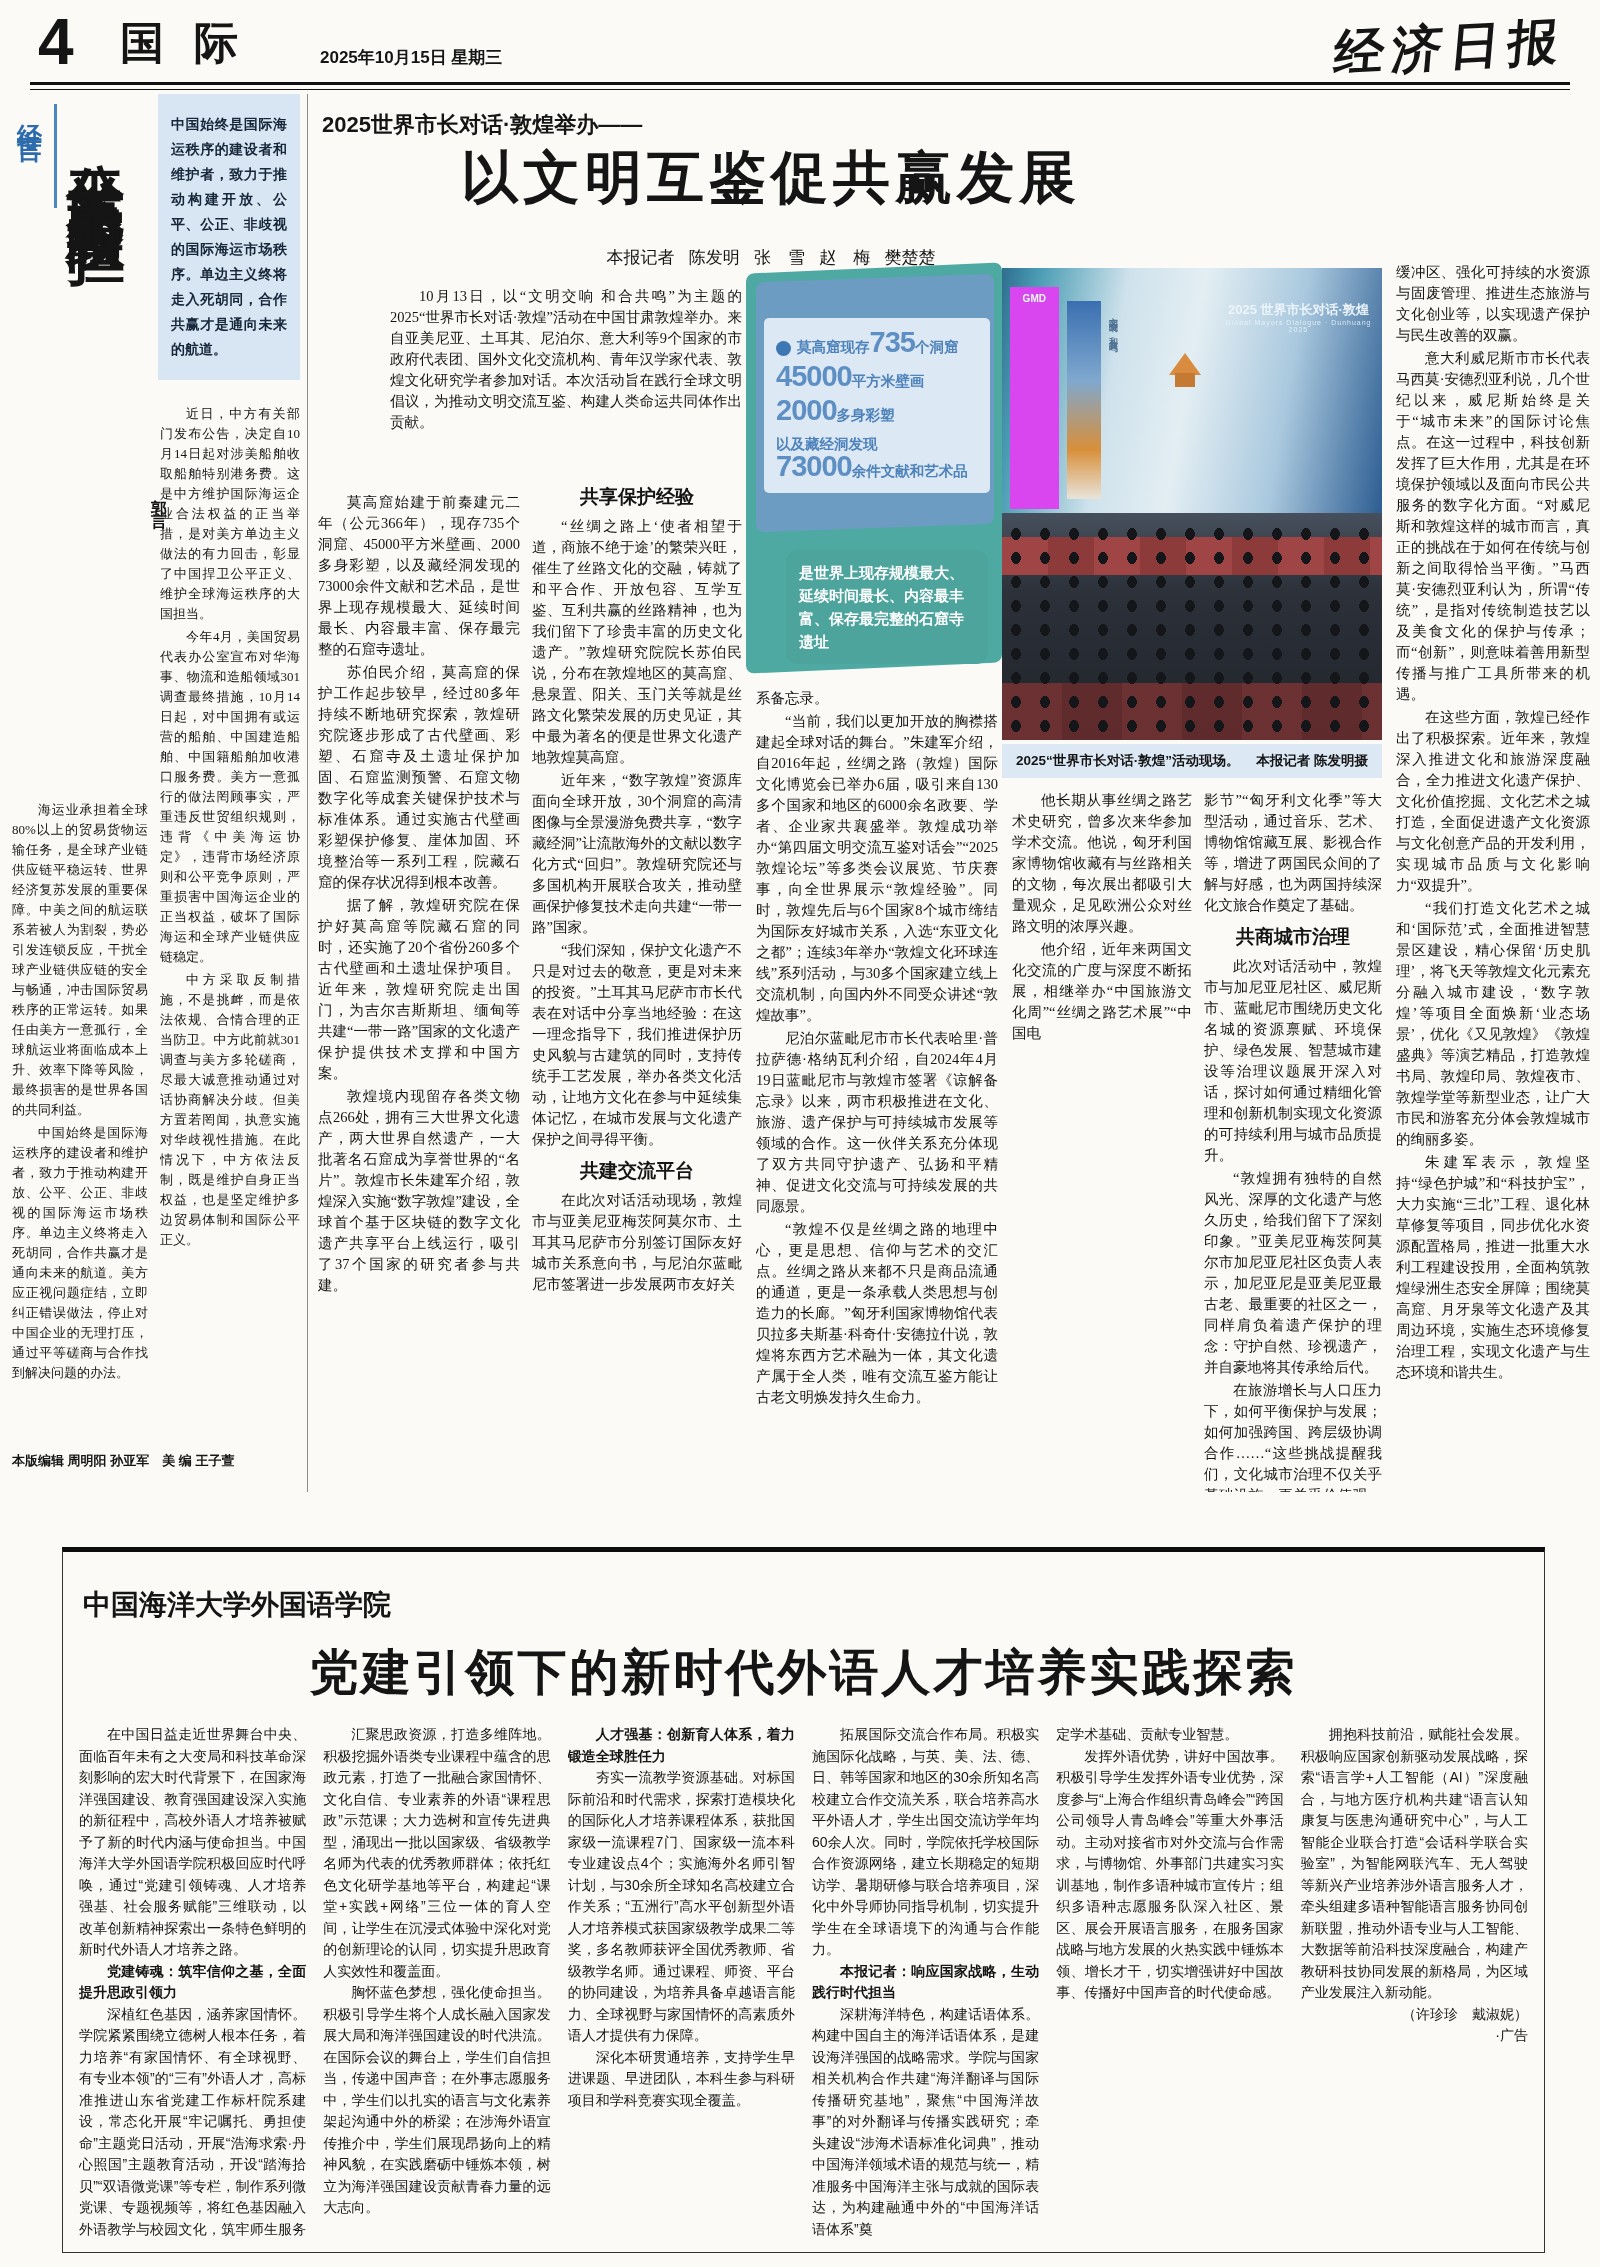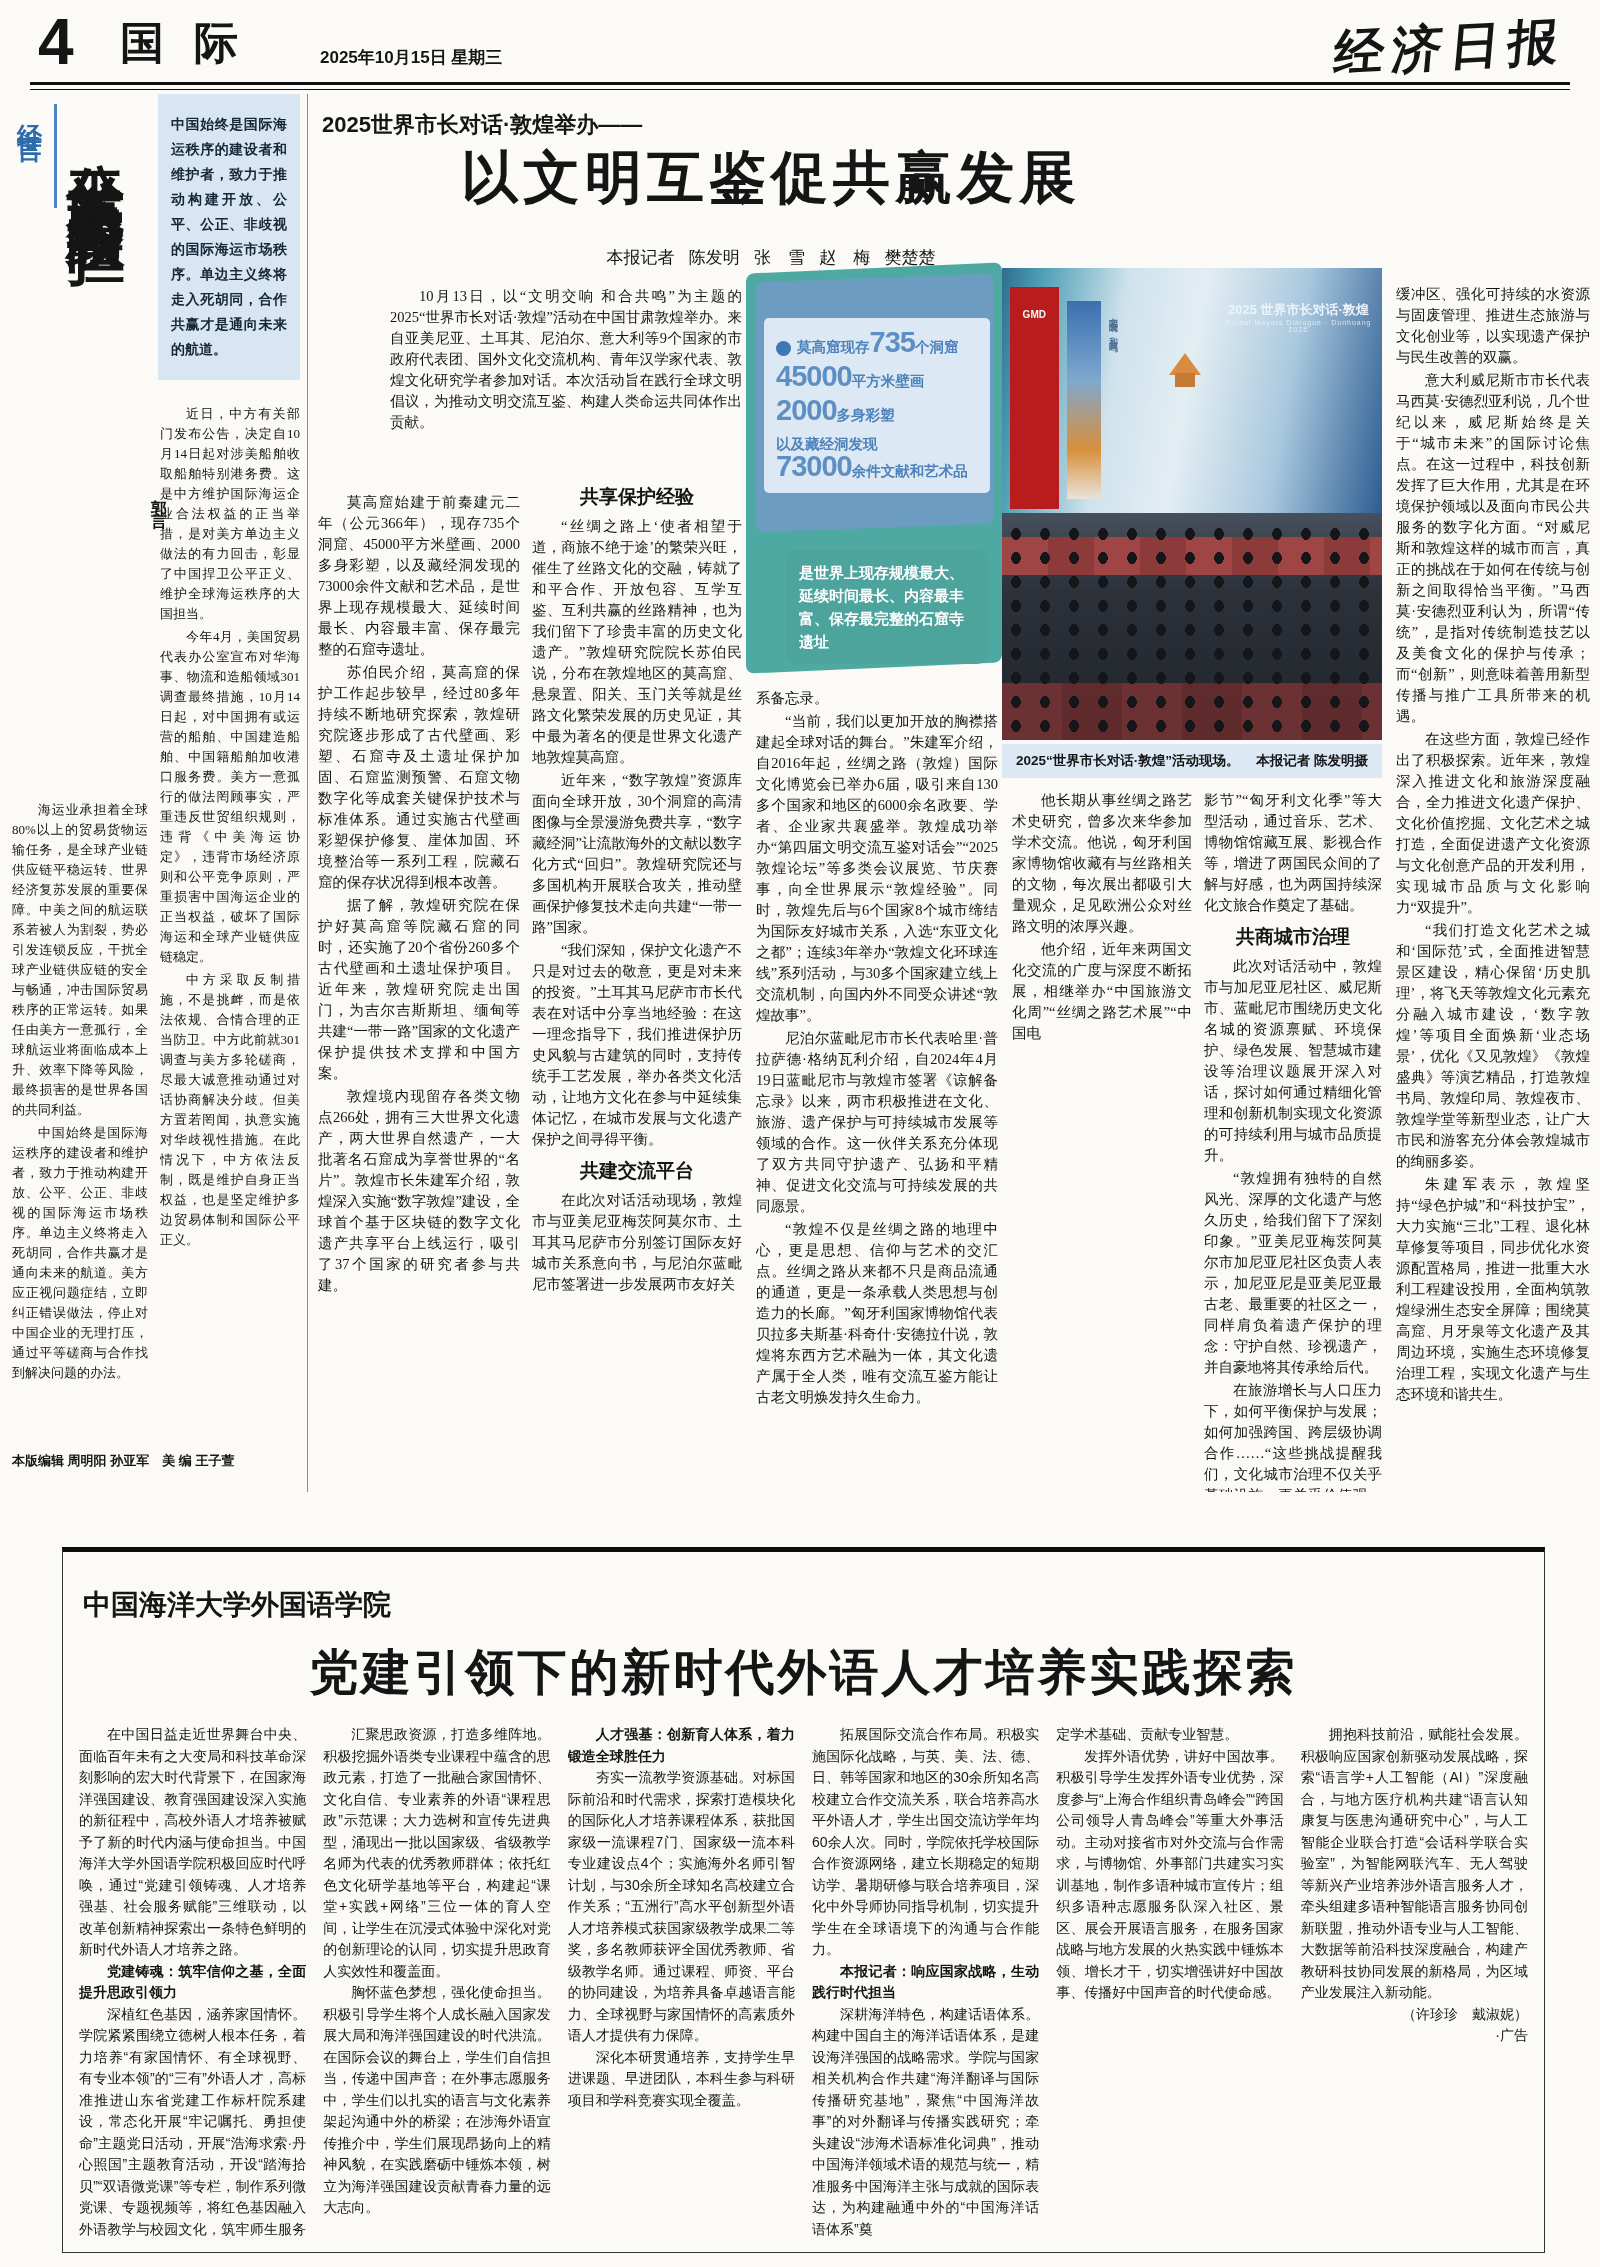"缓冲区、强化可持续的水资源与固废管理、推进生态旅游与文化创业等，以实现遗产保护与" .col6 { top: 284px -> 262px }
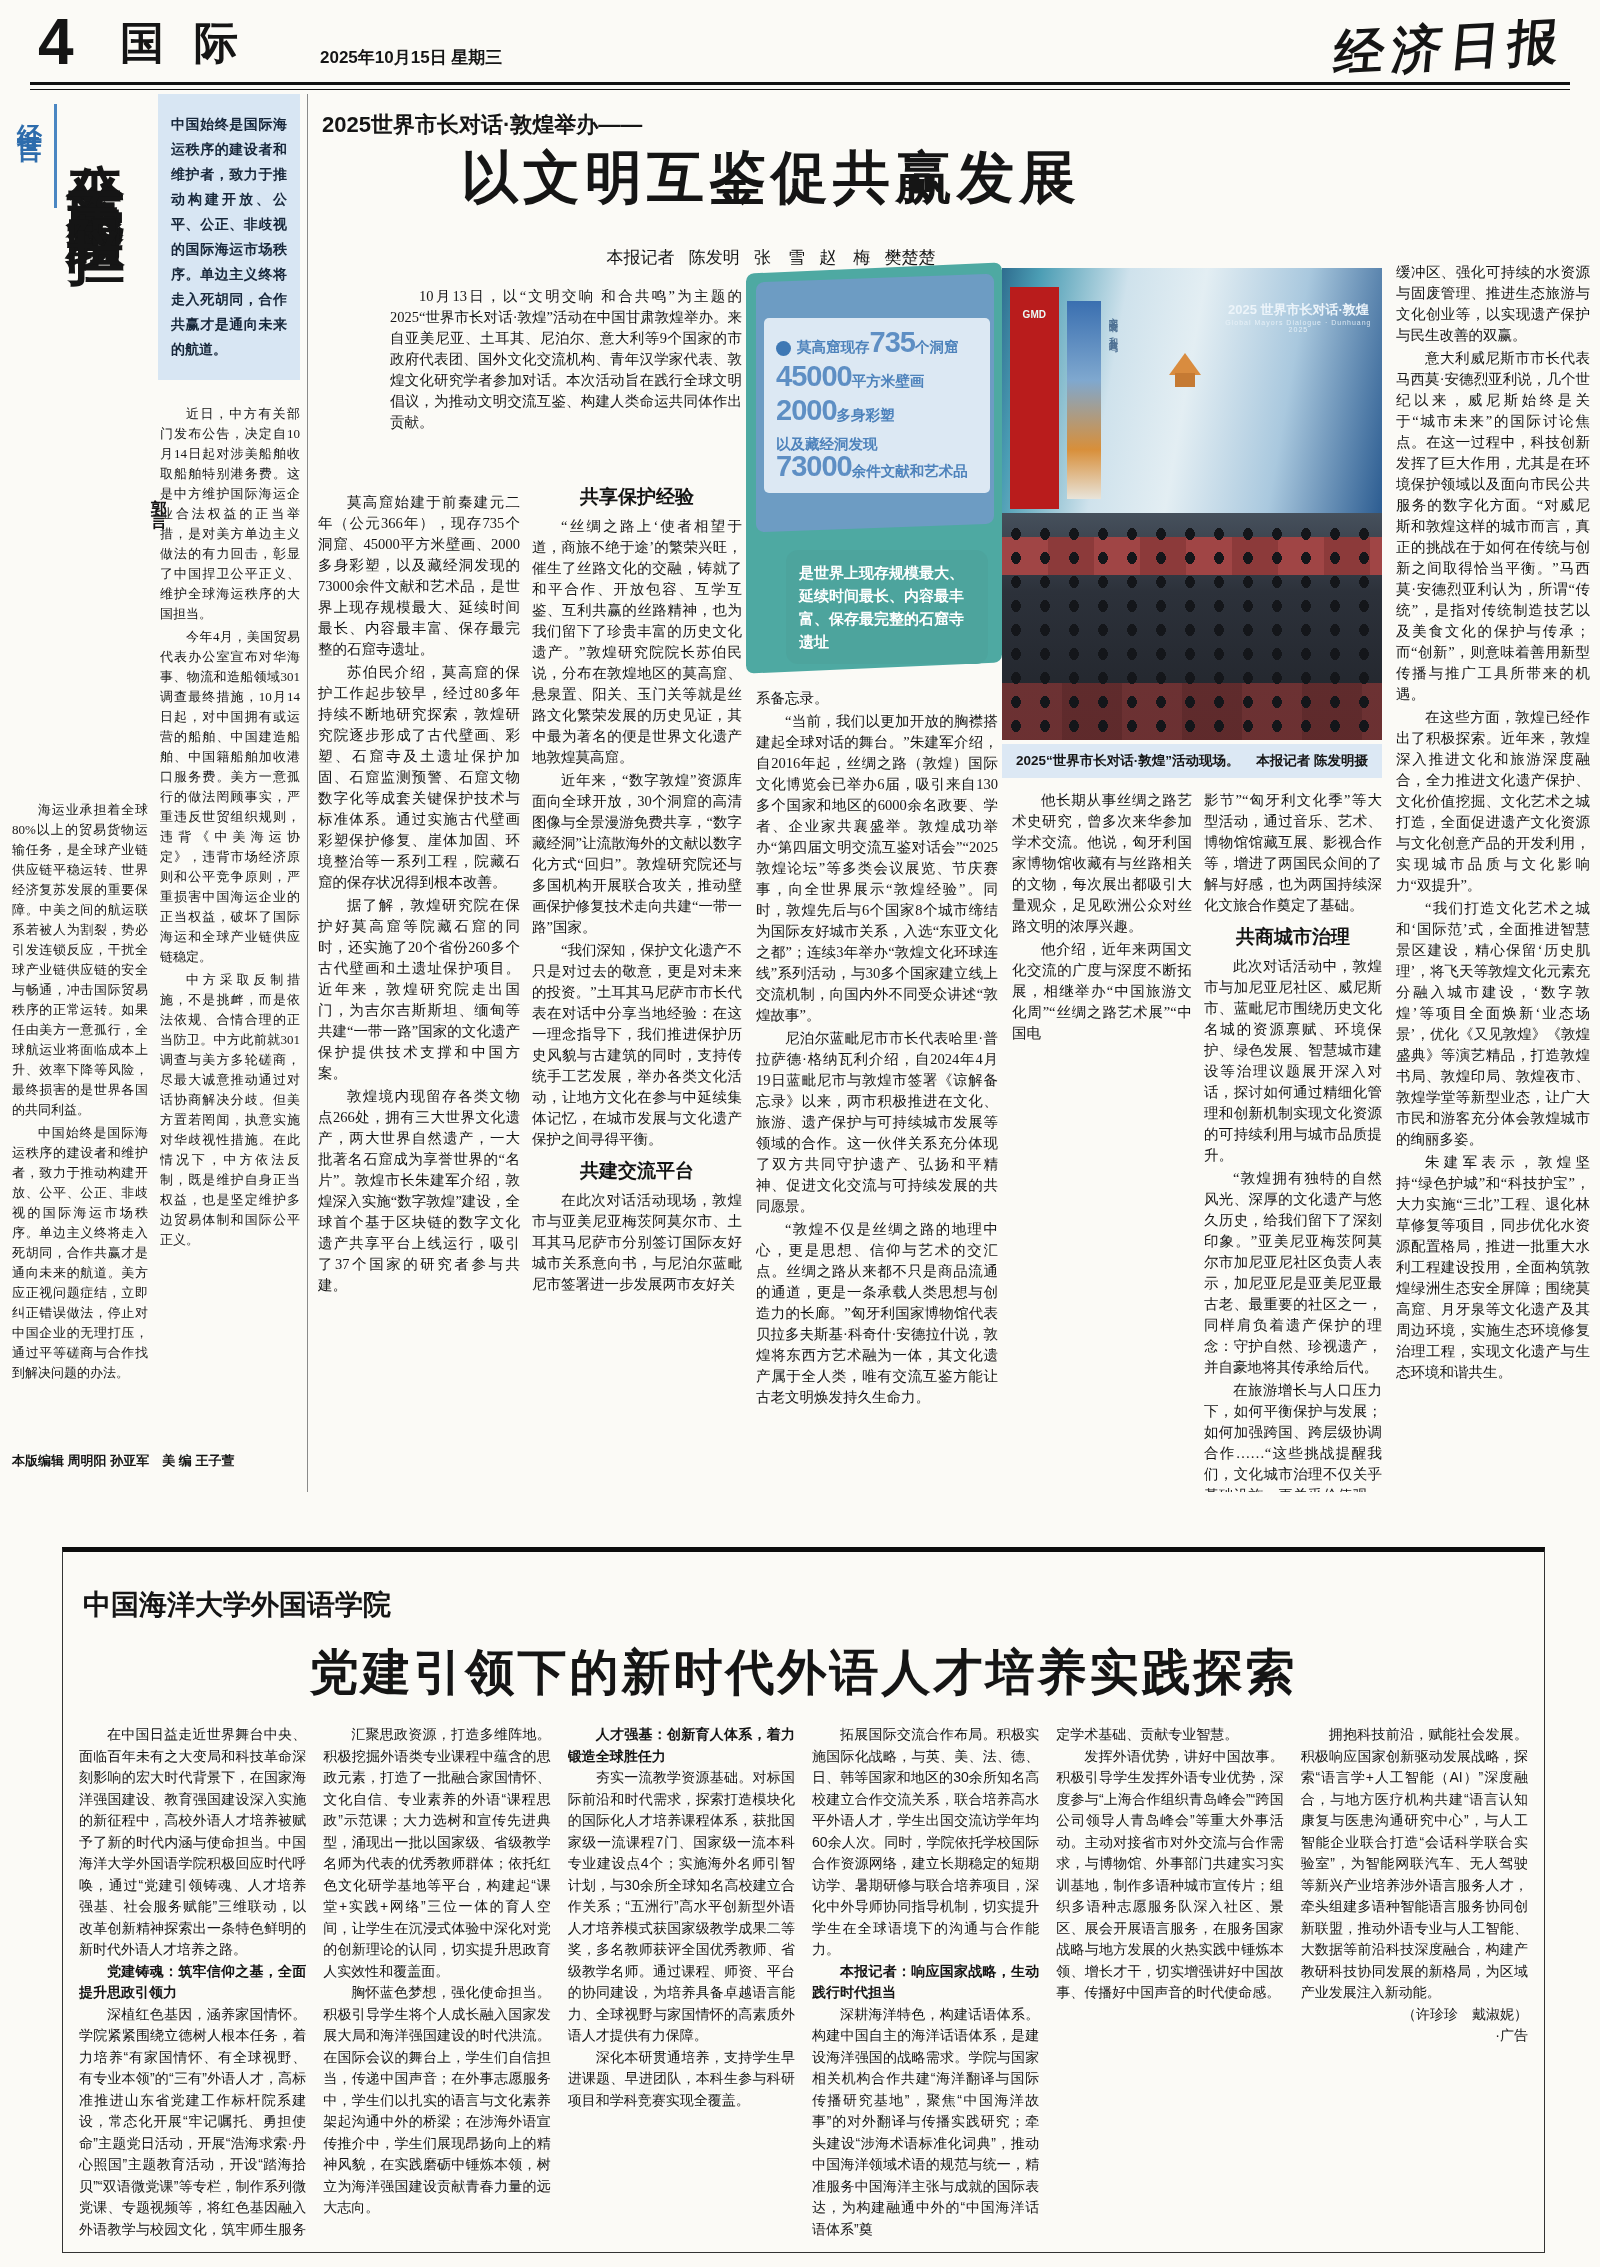"GMD" .ph-gmd { background: #b91c1c -> #d946ef; padding-top: 22px -> 6px }
